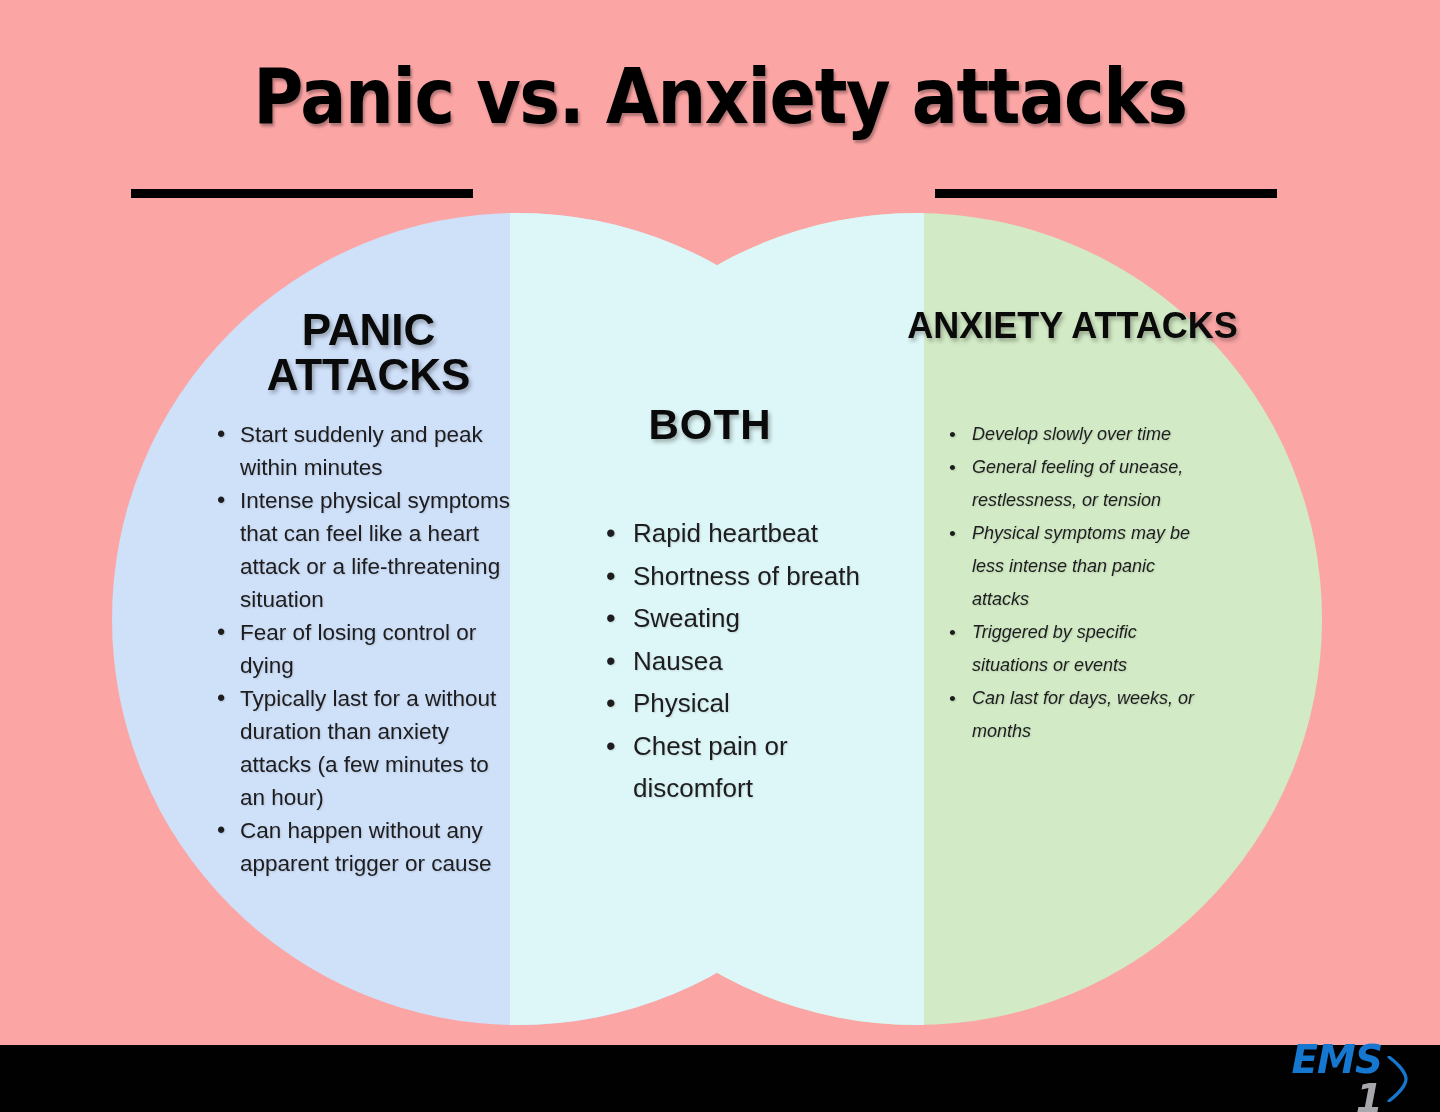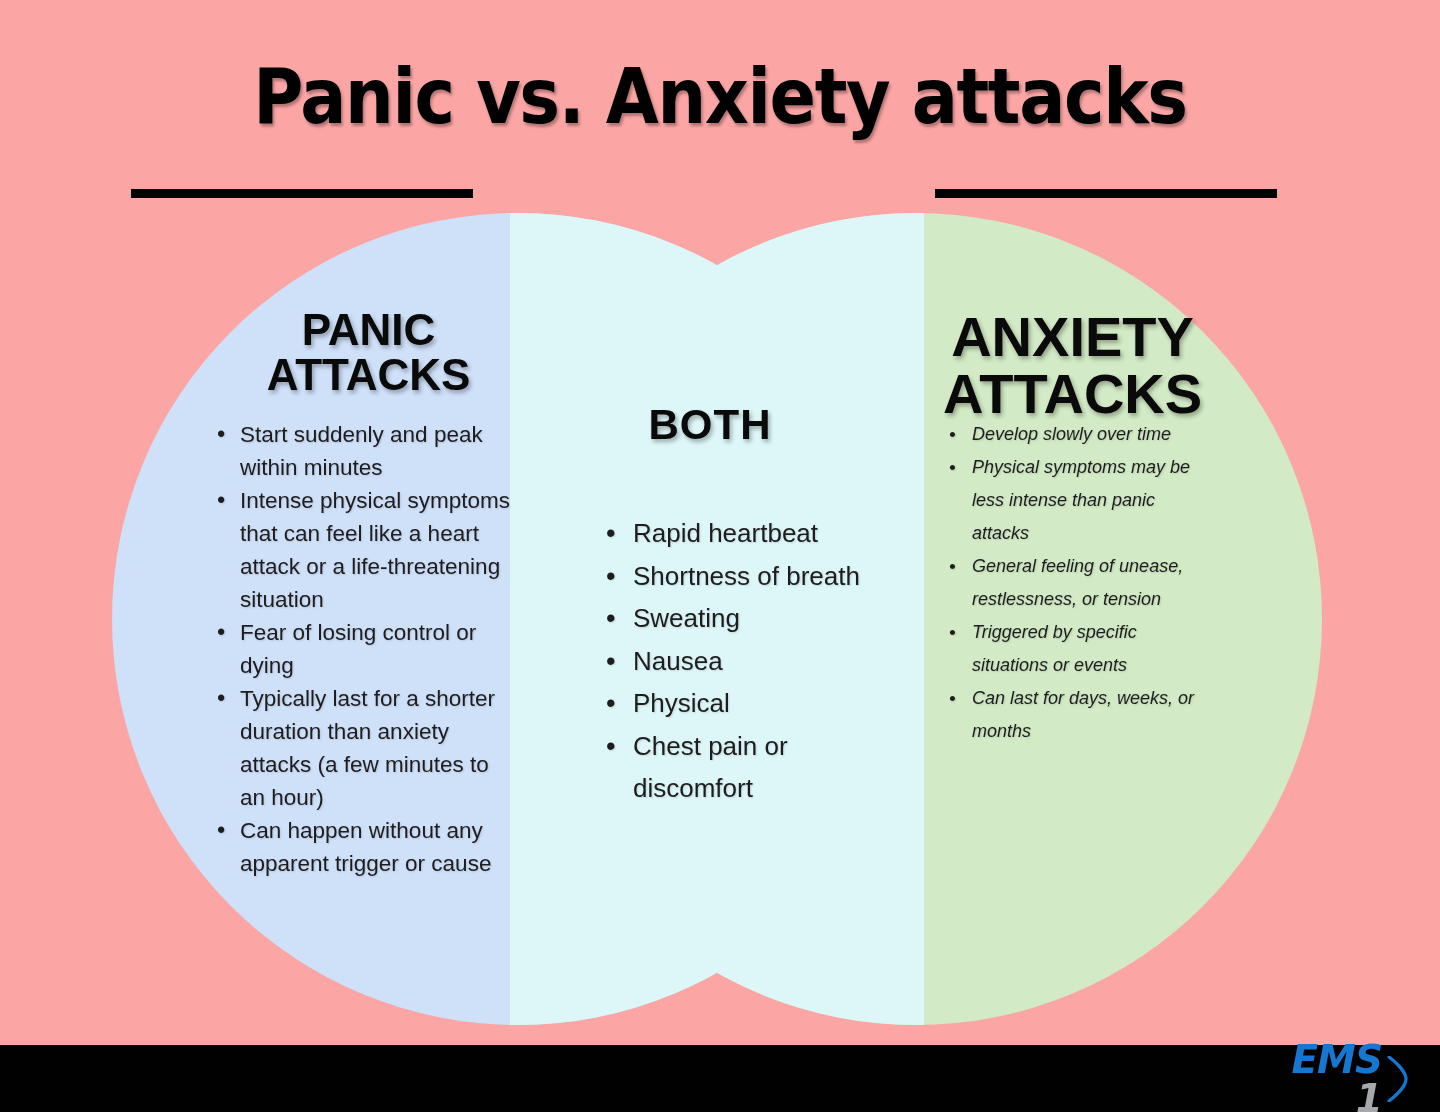"ANXIETY ATTACKS" .heading.anxiety { font-size: 56px -> 36px }
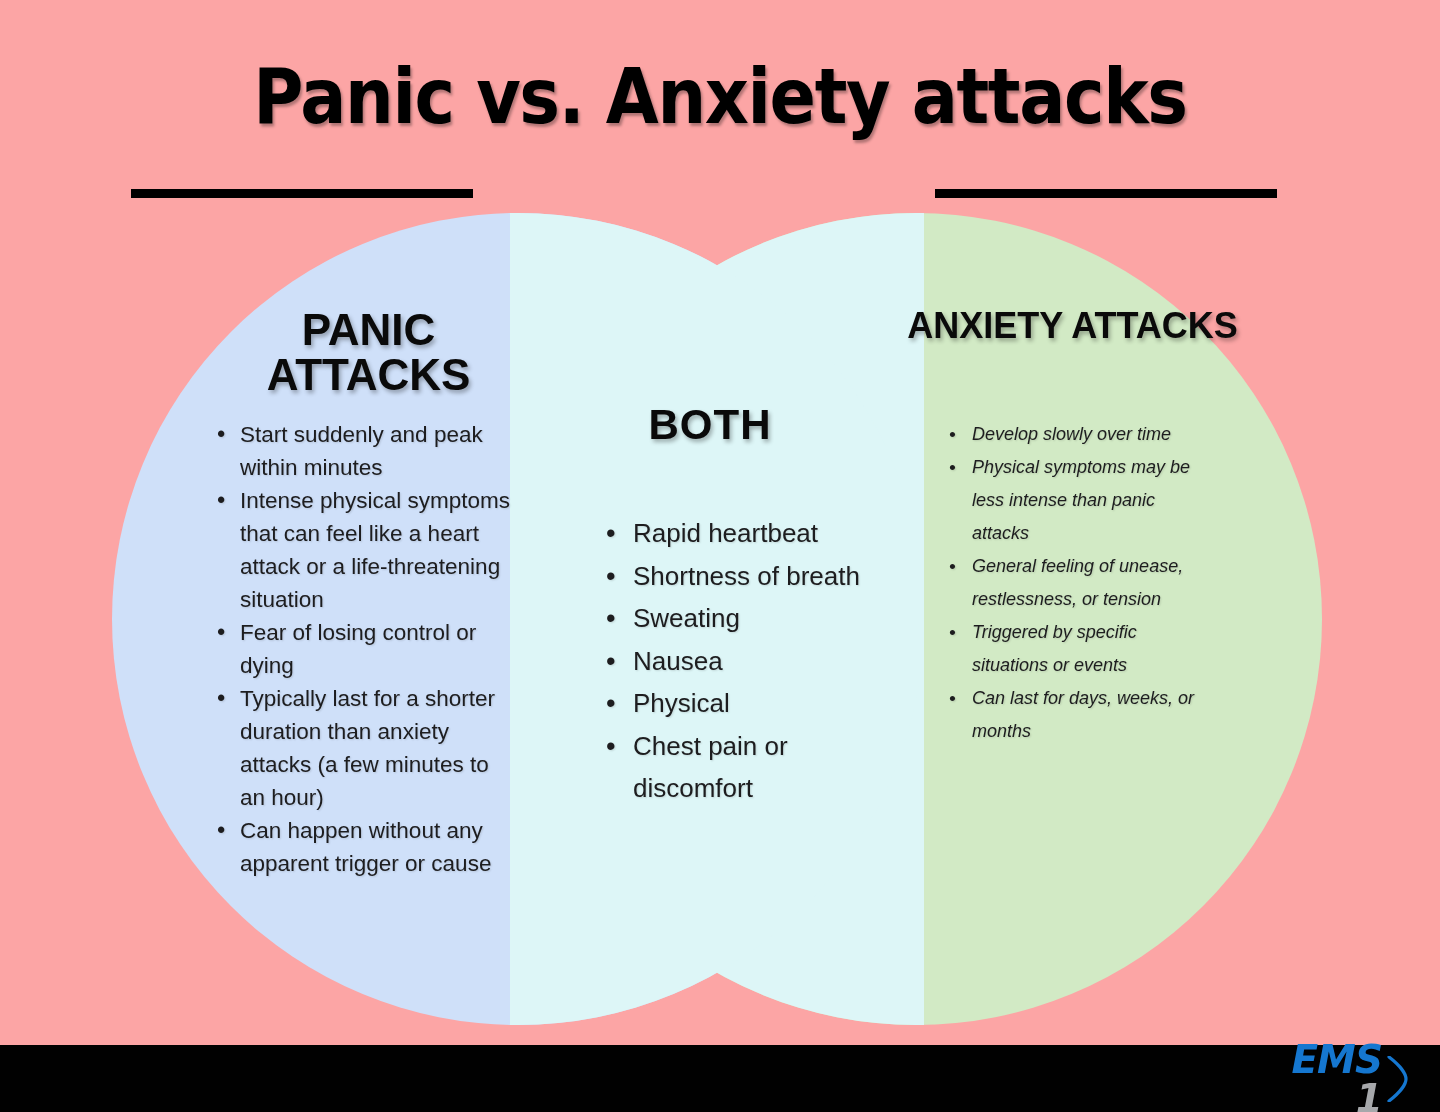"Physical symptoms may be less" li { order: before "General feeling of unease, restlessness," -> after "General feeling of unease, restlessness," }
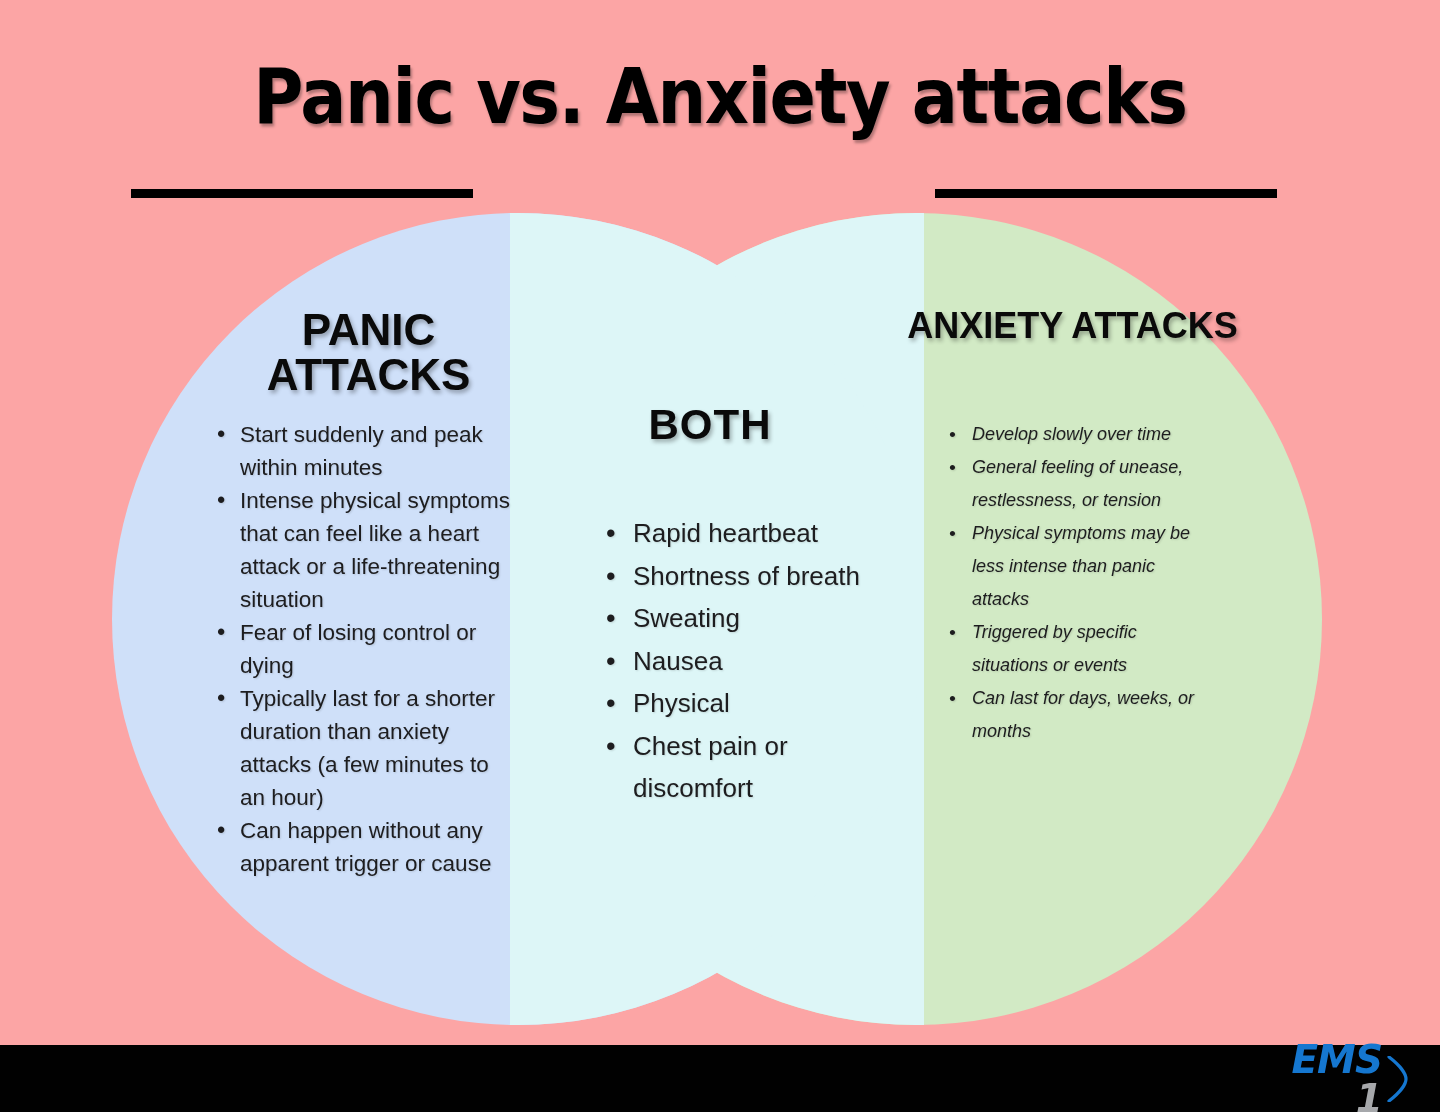"Typically last for a shorter" li { text: shorter -> without }
